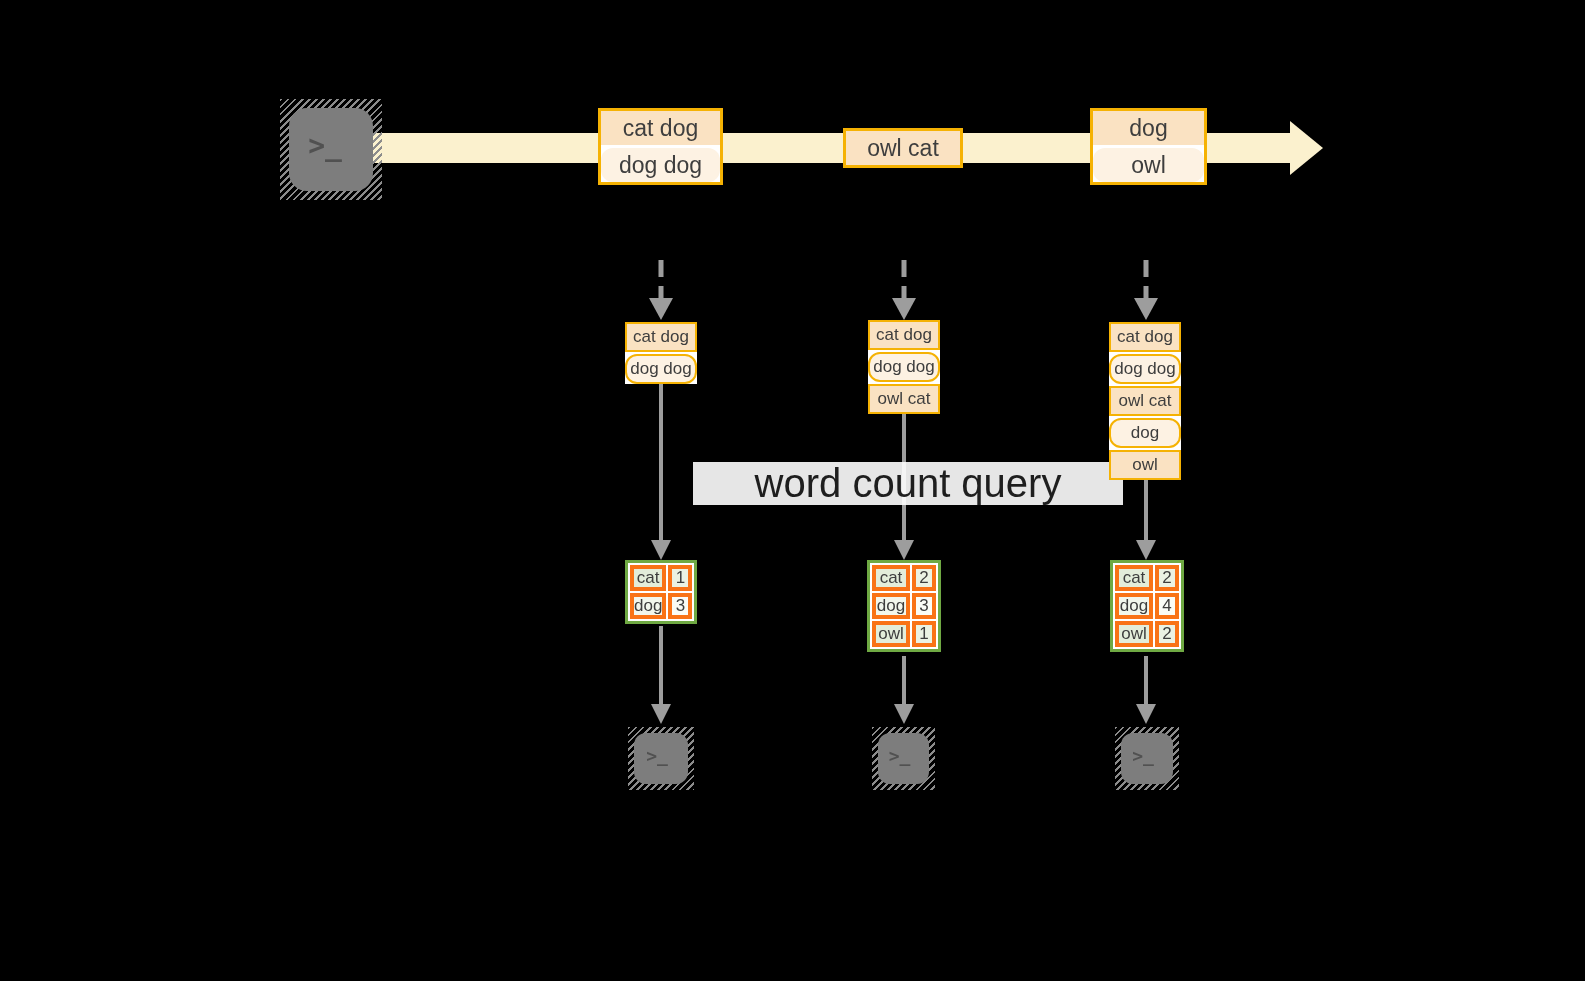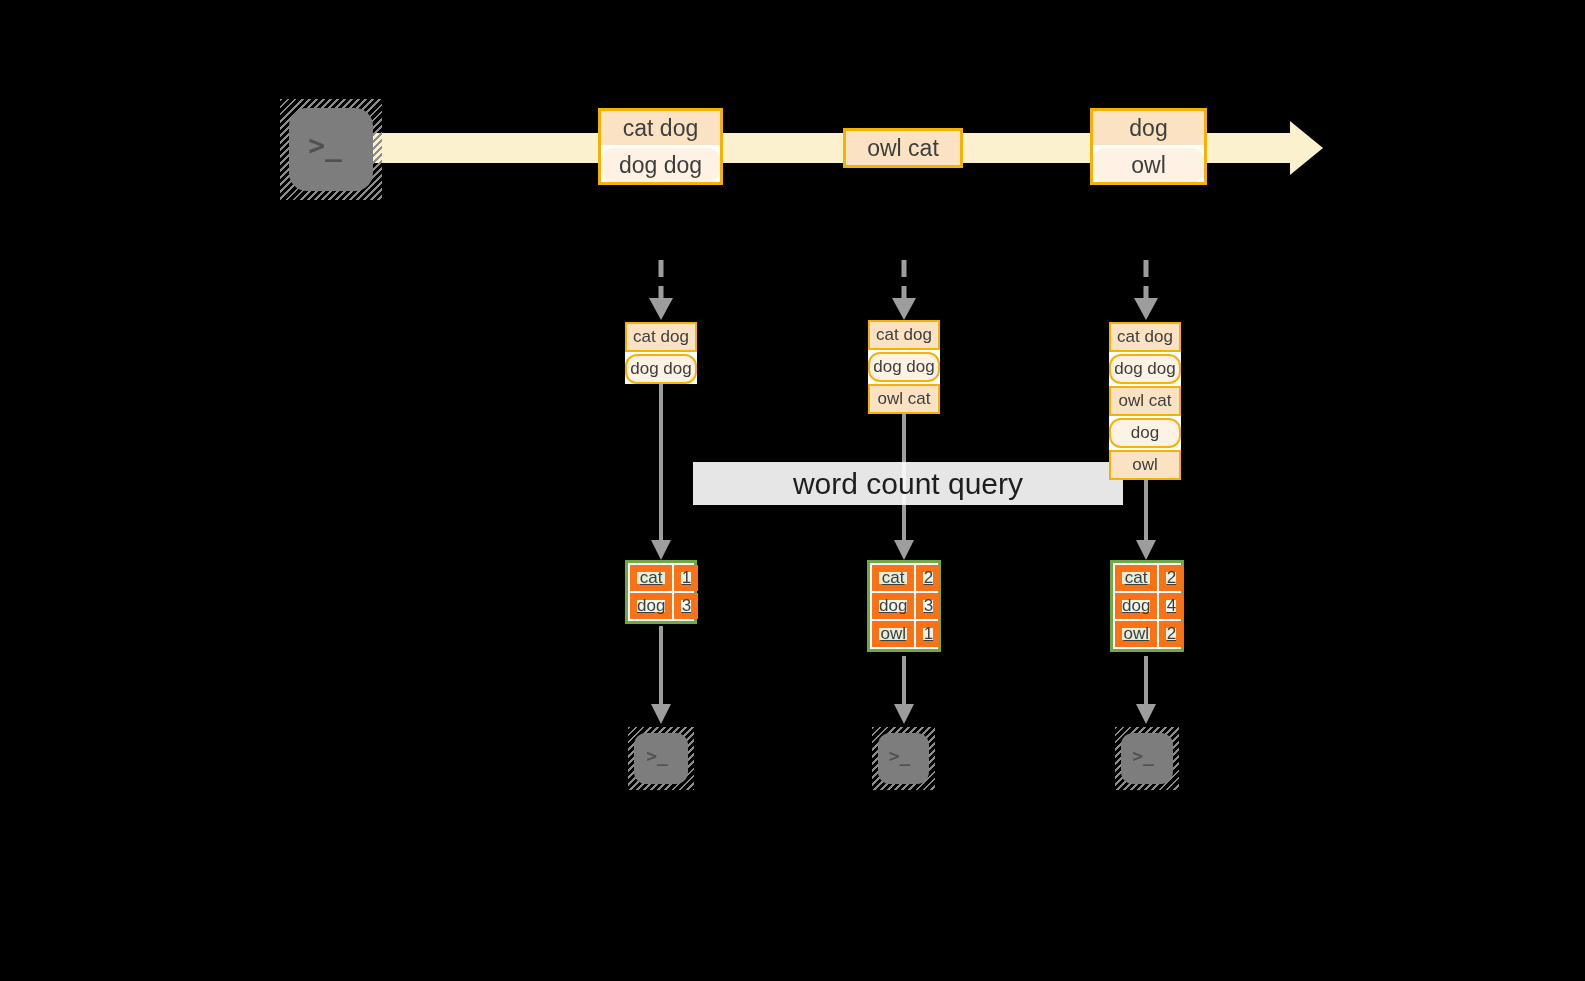"word count query" .banner .label { font-size: 30px -> 40px }
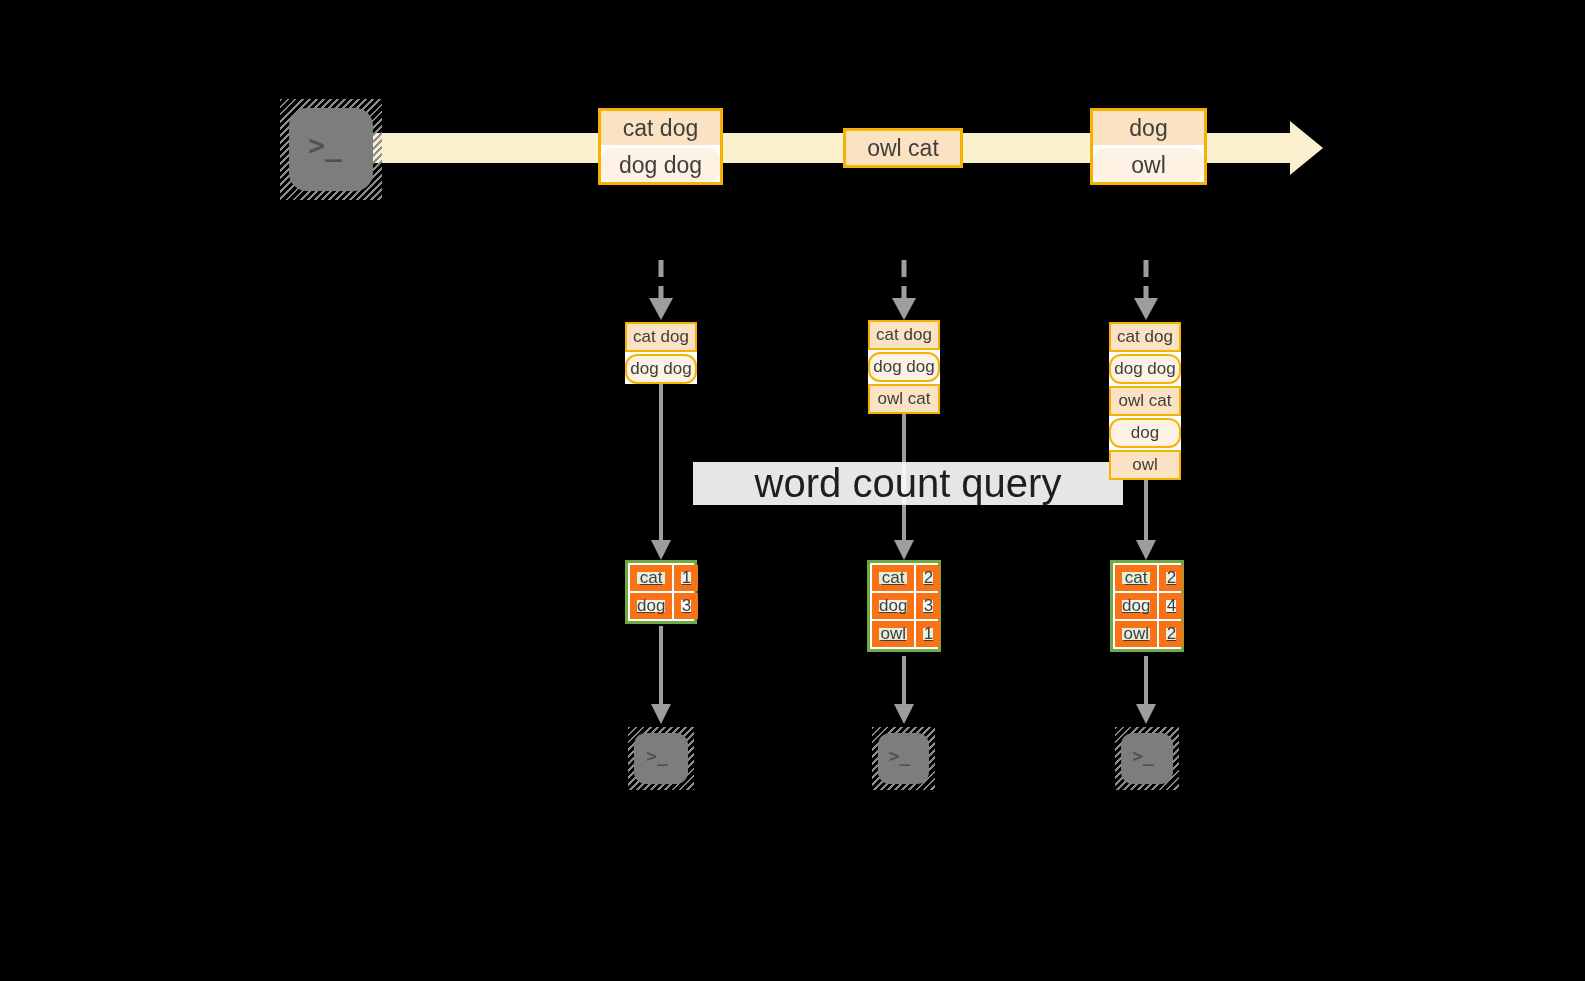"cat" .gcell { border: 7px solid #f97316 -> 4px solid #f97316; text-decoration: underline -> none }
